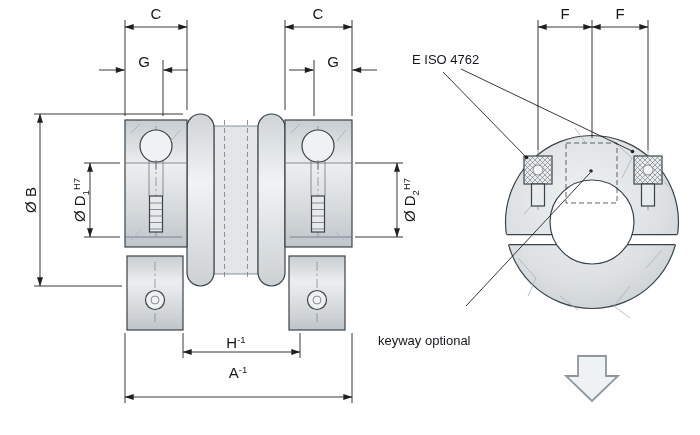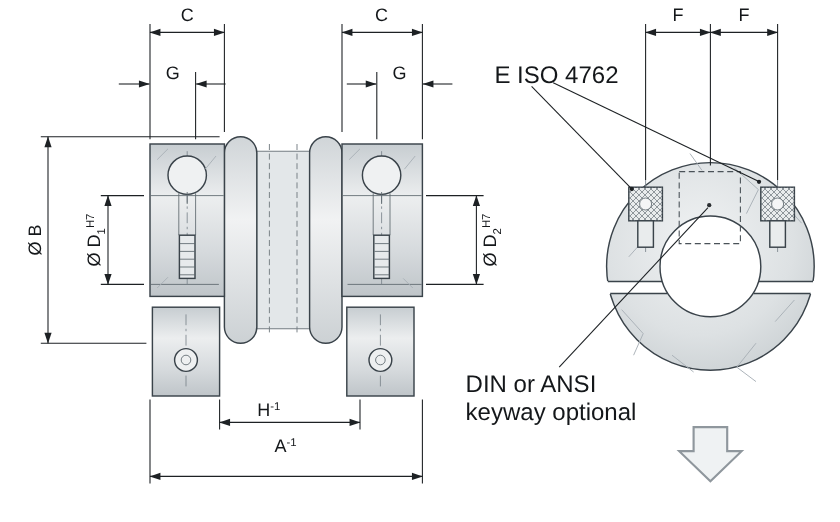"E ISO 4762" .note { font-size: 20px -> 13px }
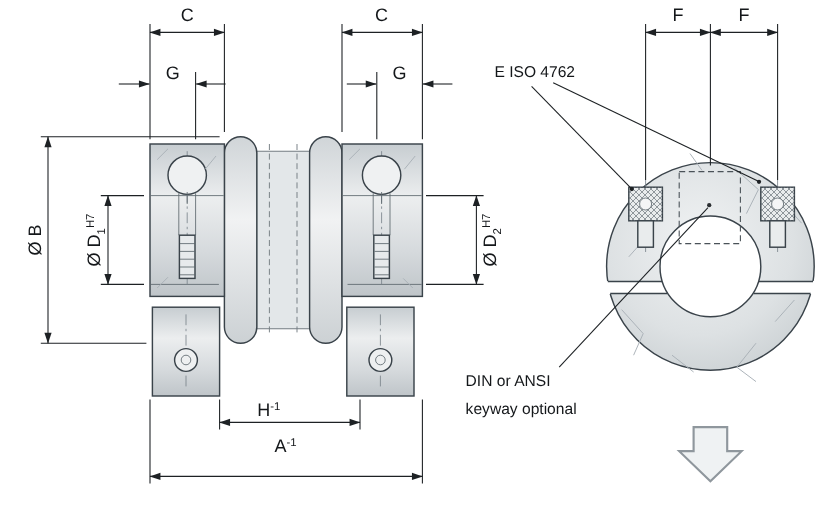"DIN or ANSI" div.lbl { html: <div>DIN or ANSI</div> -> none }
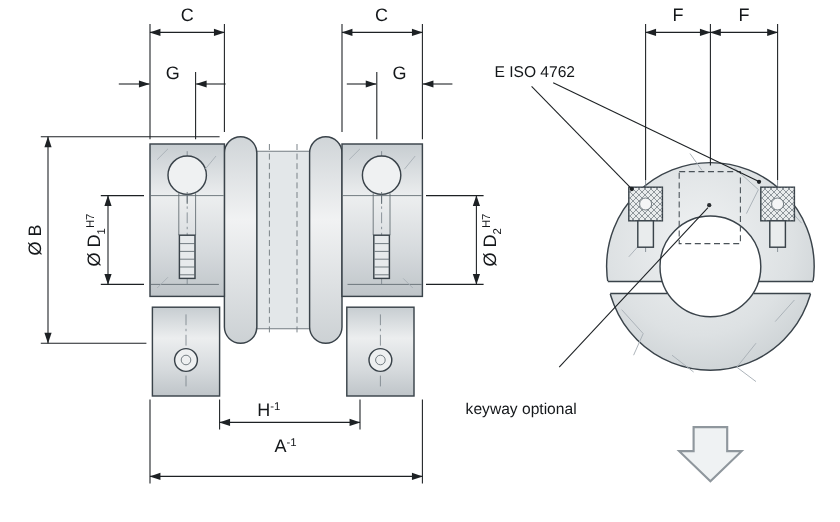"H-1" div.lbl { left: 224px -> 236px }
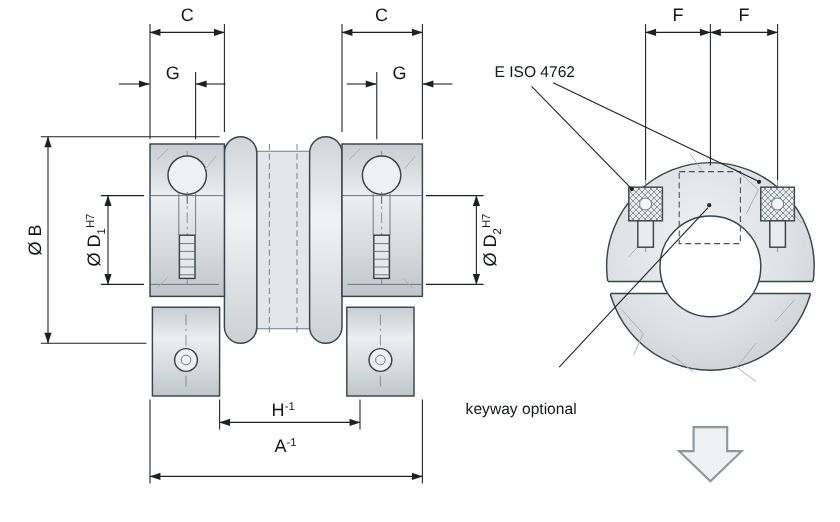"keyway optional" div.lbl { left: 388px -> 378px }
